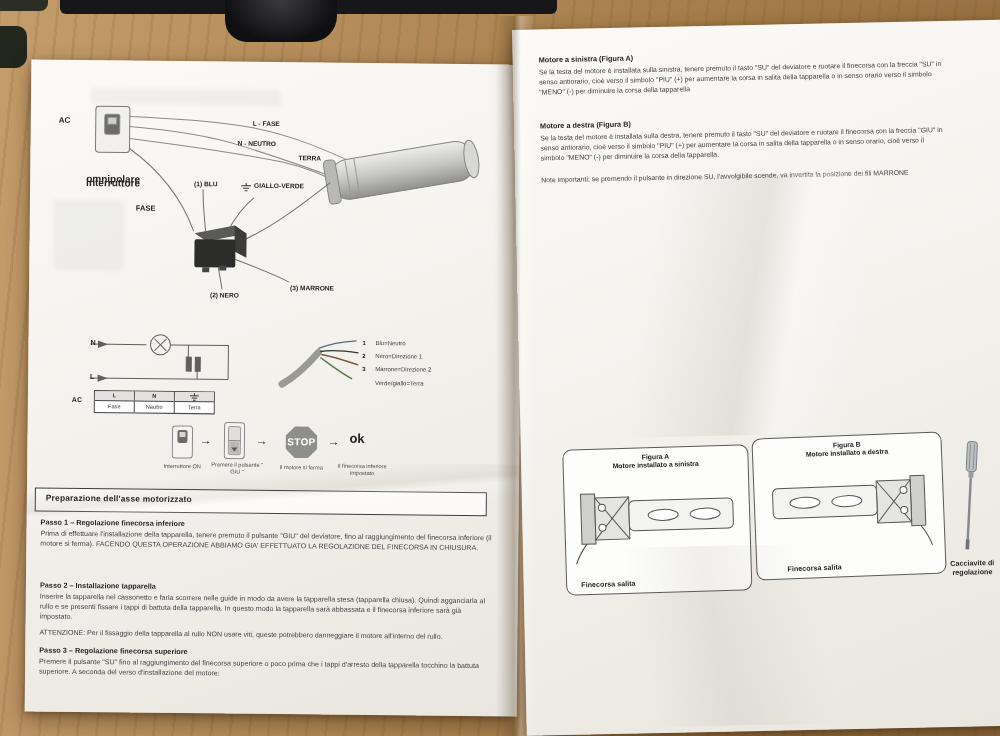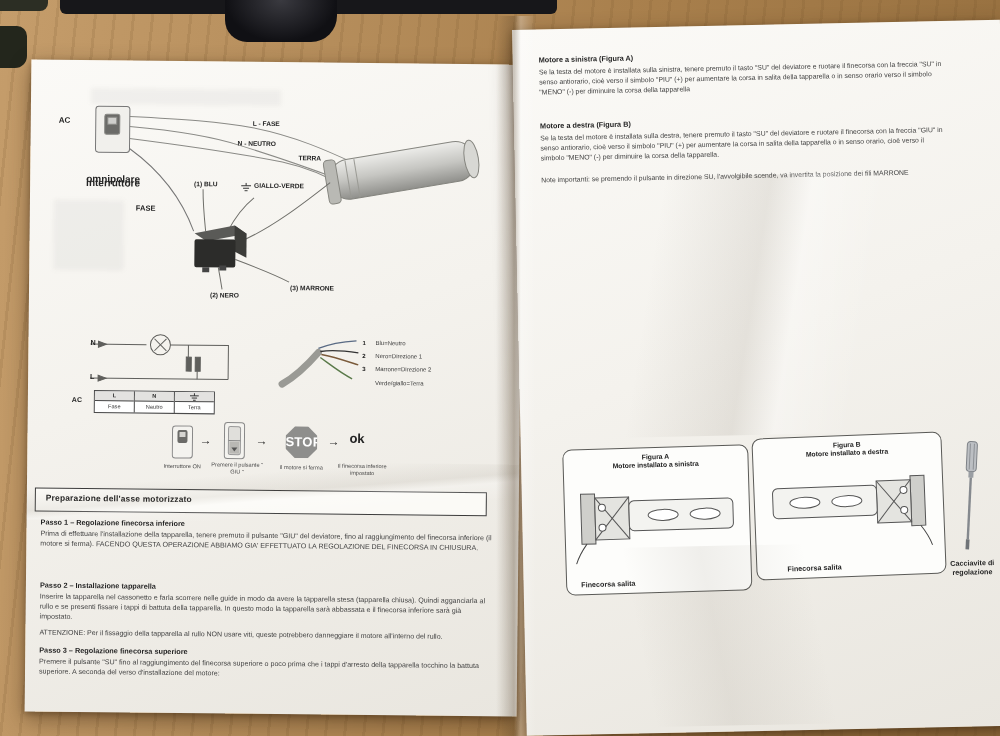"STOP" .stop { font-size: 13px -> 10px }
